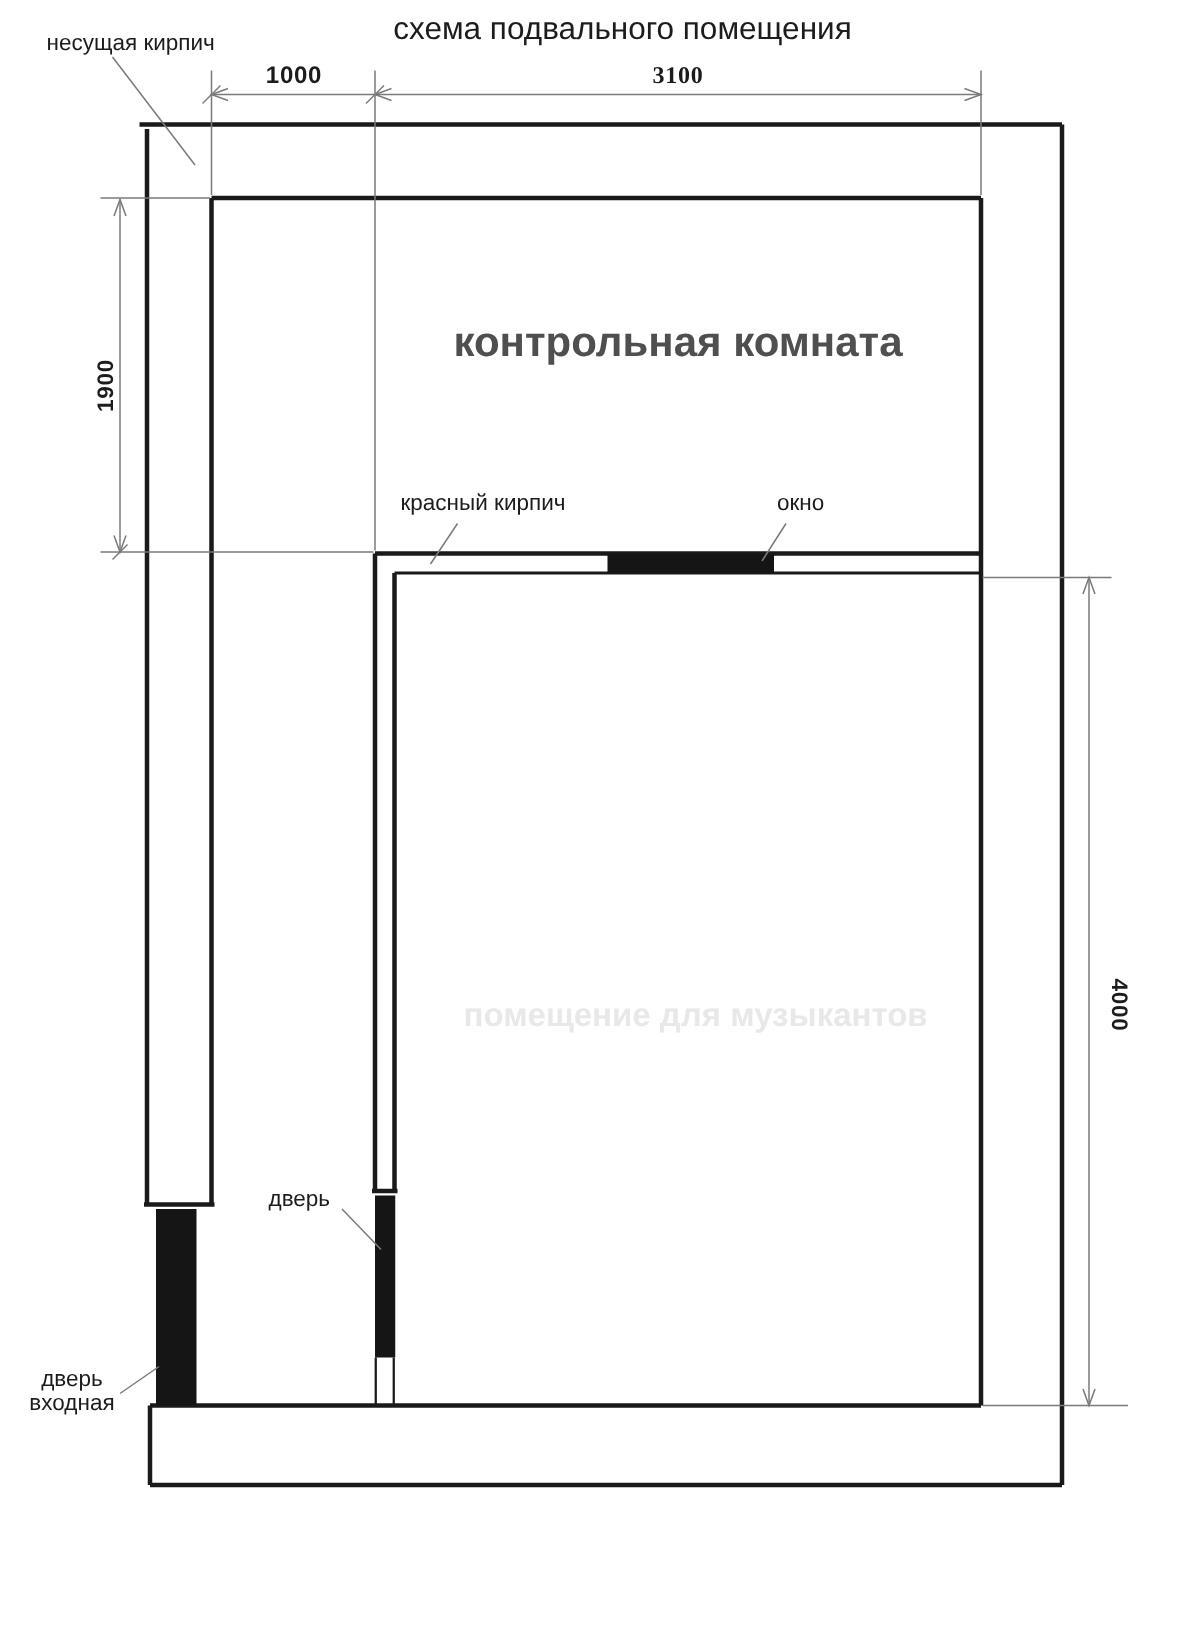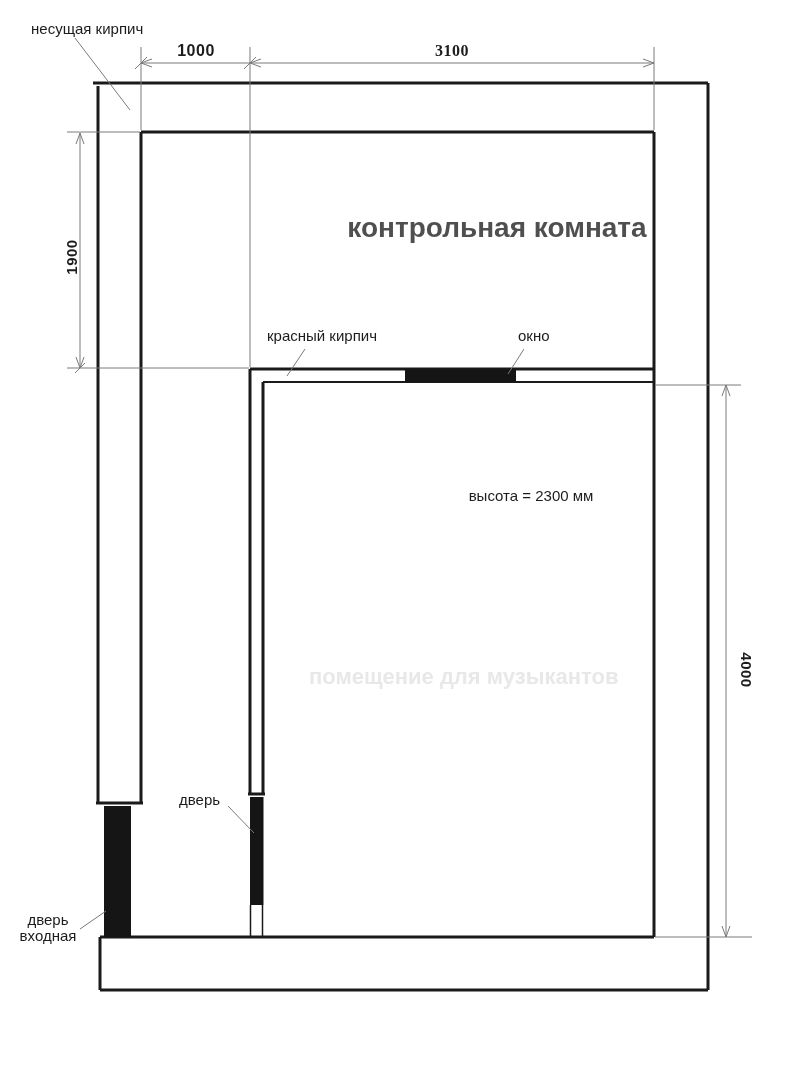"схема подвального помещения" div.txt { html: none -> <div>схема подвального помещения</div> }
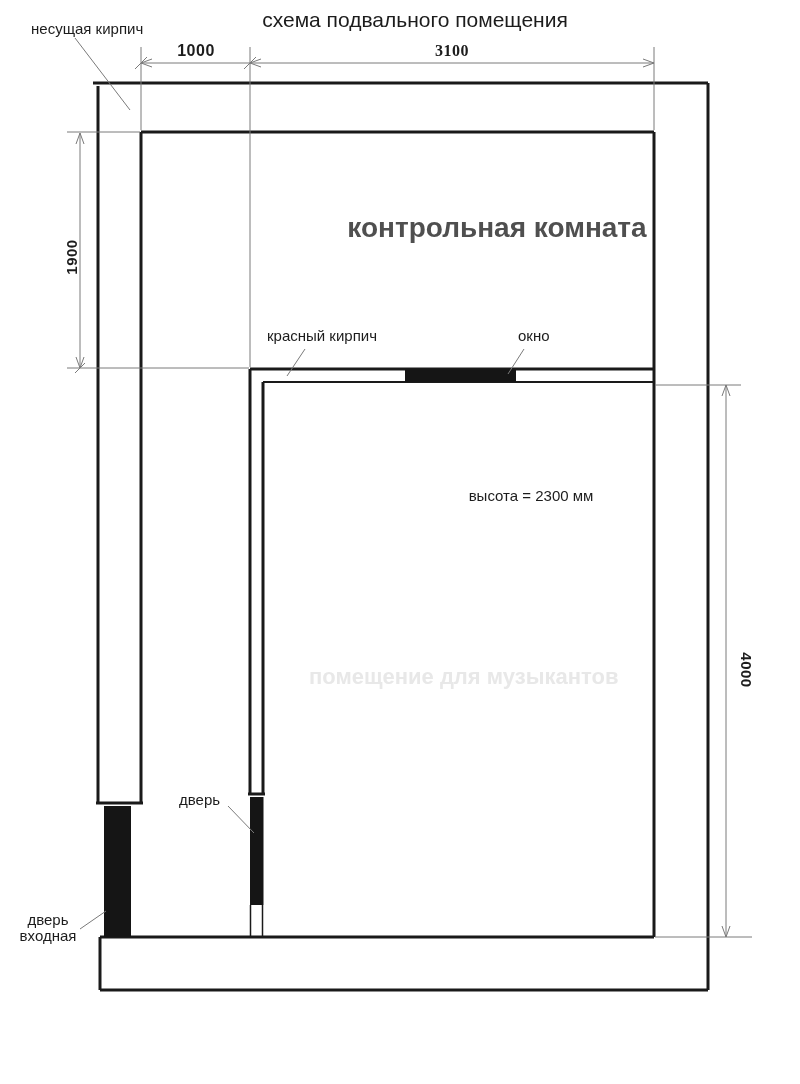"контрольная комната" div.txt { padding-left: 45px -> none }
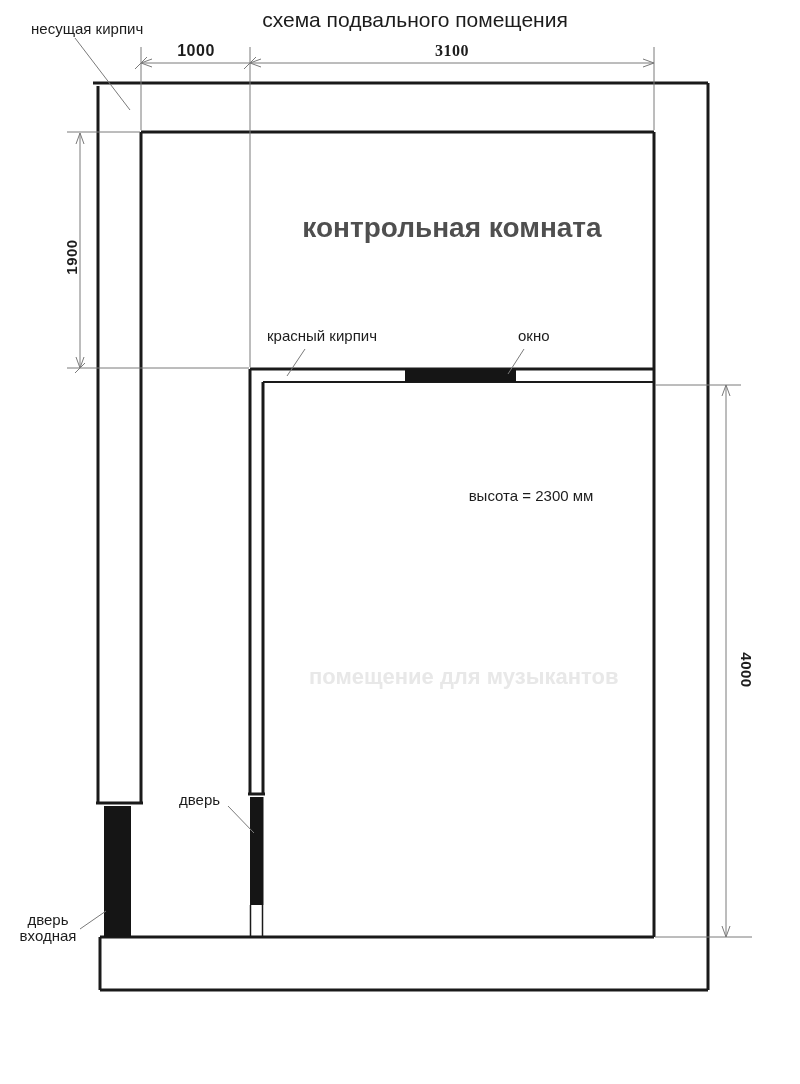"высота = 2300 мм" div.txt { html: <div>высота = 2300 мм</div> -> none }
